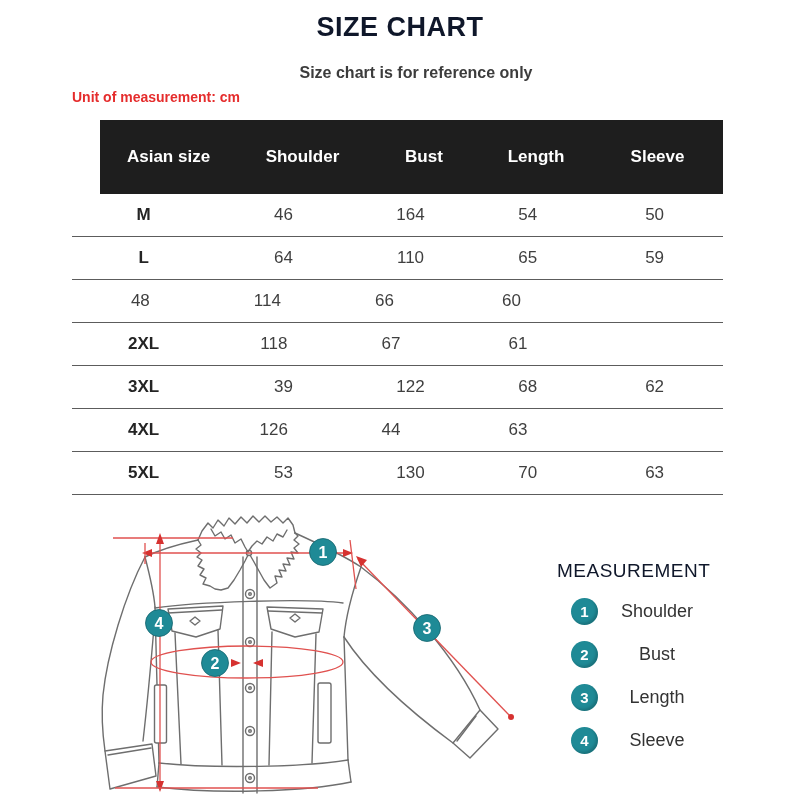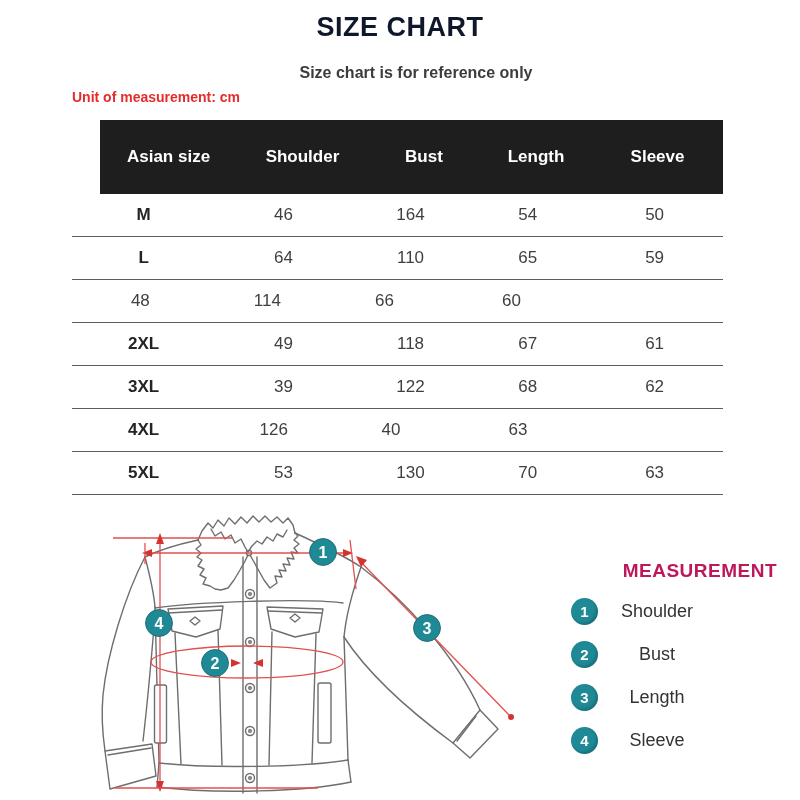"49" div.c { html: <div>49</div> -> none }
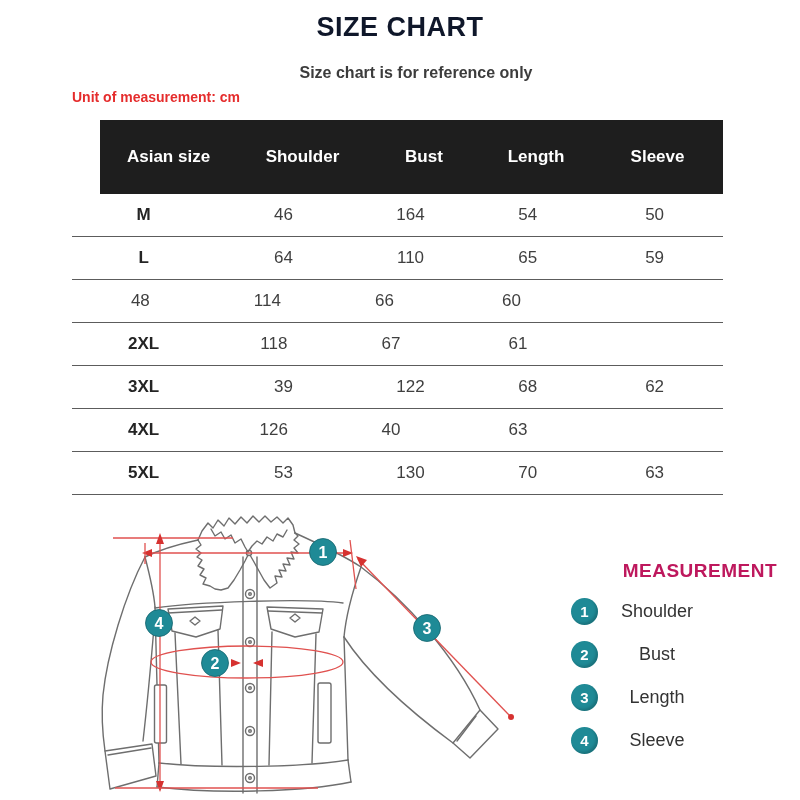"40" div.c { text: 40 -> 44 }
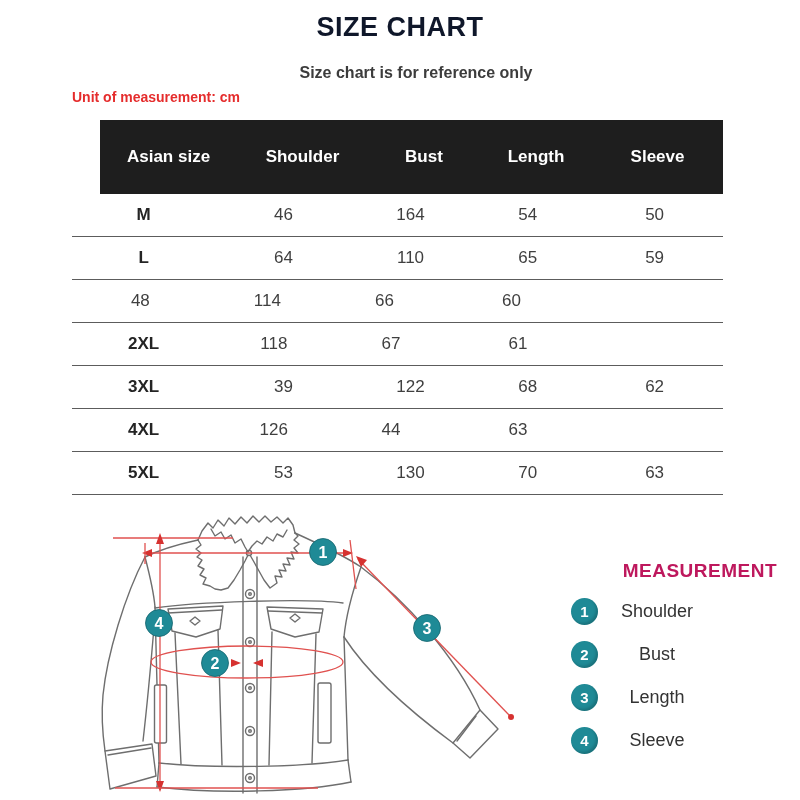"MEASUREMENT" .legend-title { color: #be185d -> #0f172a; font-weight: bold -> normal; text-align: right -> none }
